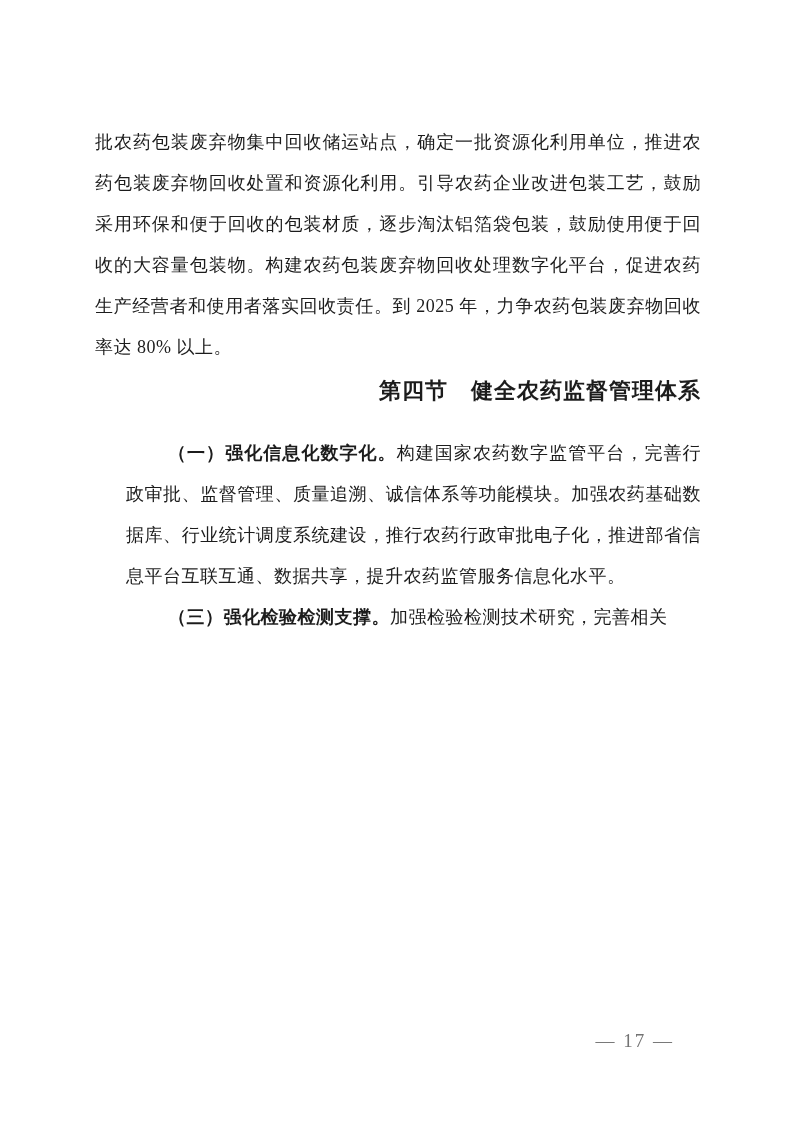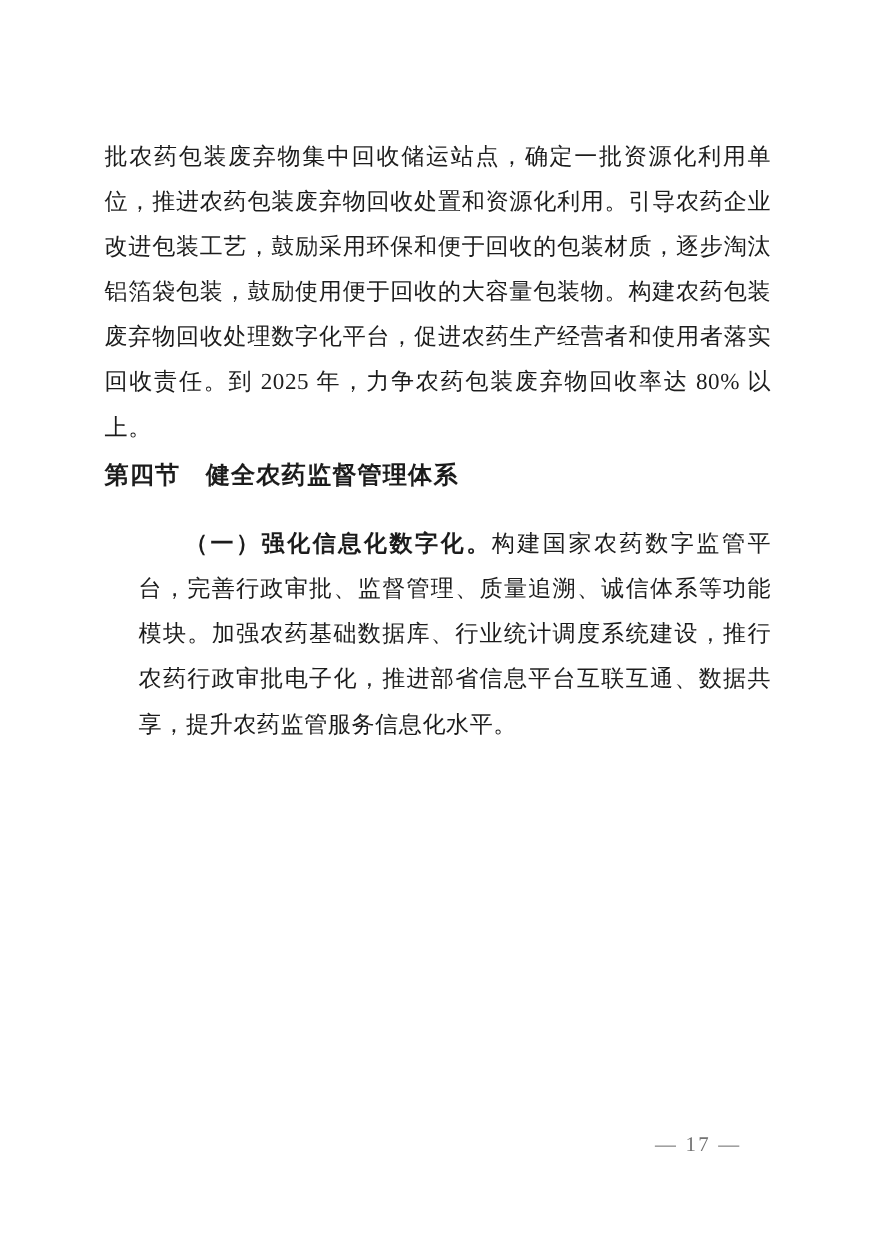"批农药包装废弃物集中回收储运站点，确定一批资源化利用单位，推进农药包装废弃物回收" .para { font-size: 21px -> 18px }
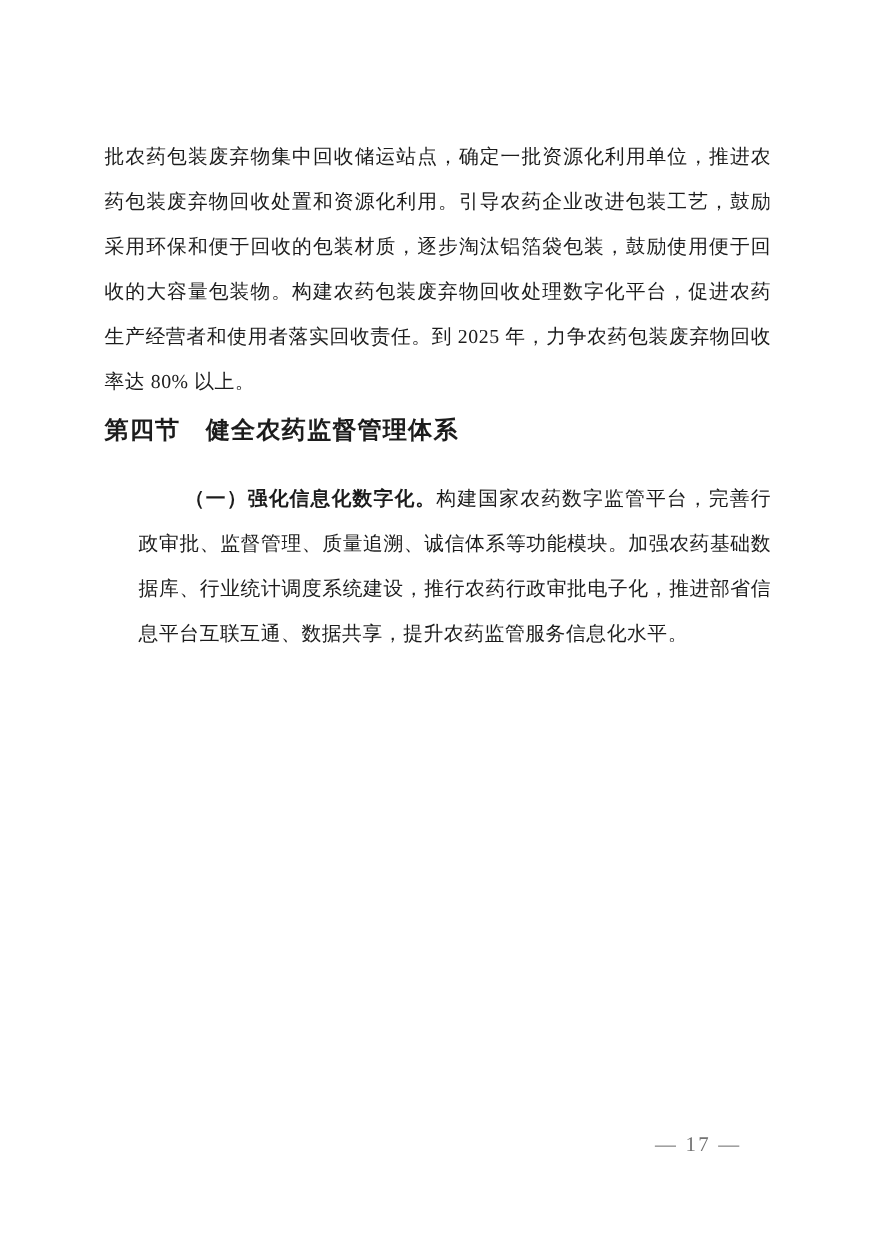"第四节 健全农药监督管理体系" .section-heading { text-align: left -> right }
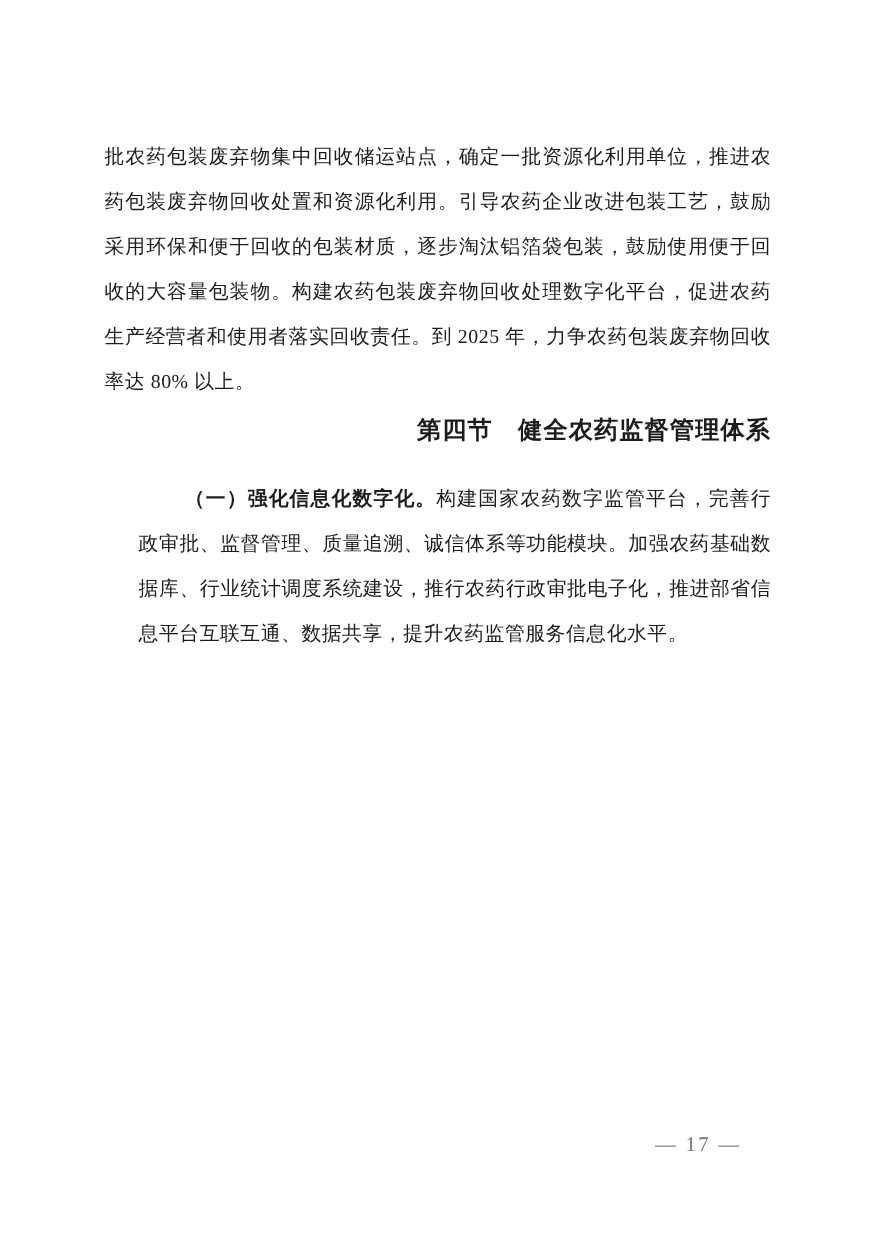"（三）强化检验检测支撑。加强检验检测技术研究，完善相关" p.para { html: none -> <p><span>（三）强化检验检测支撑。</span><span>加强检验检测技术研究，完善相关</span></p> }
